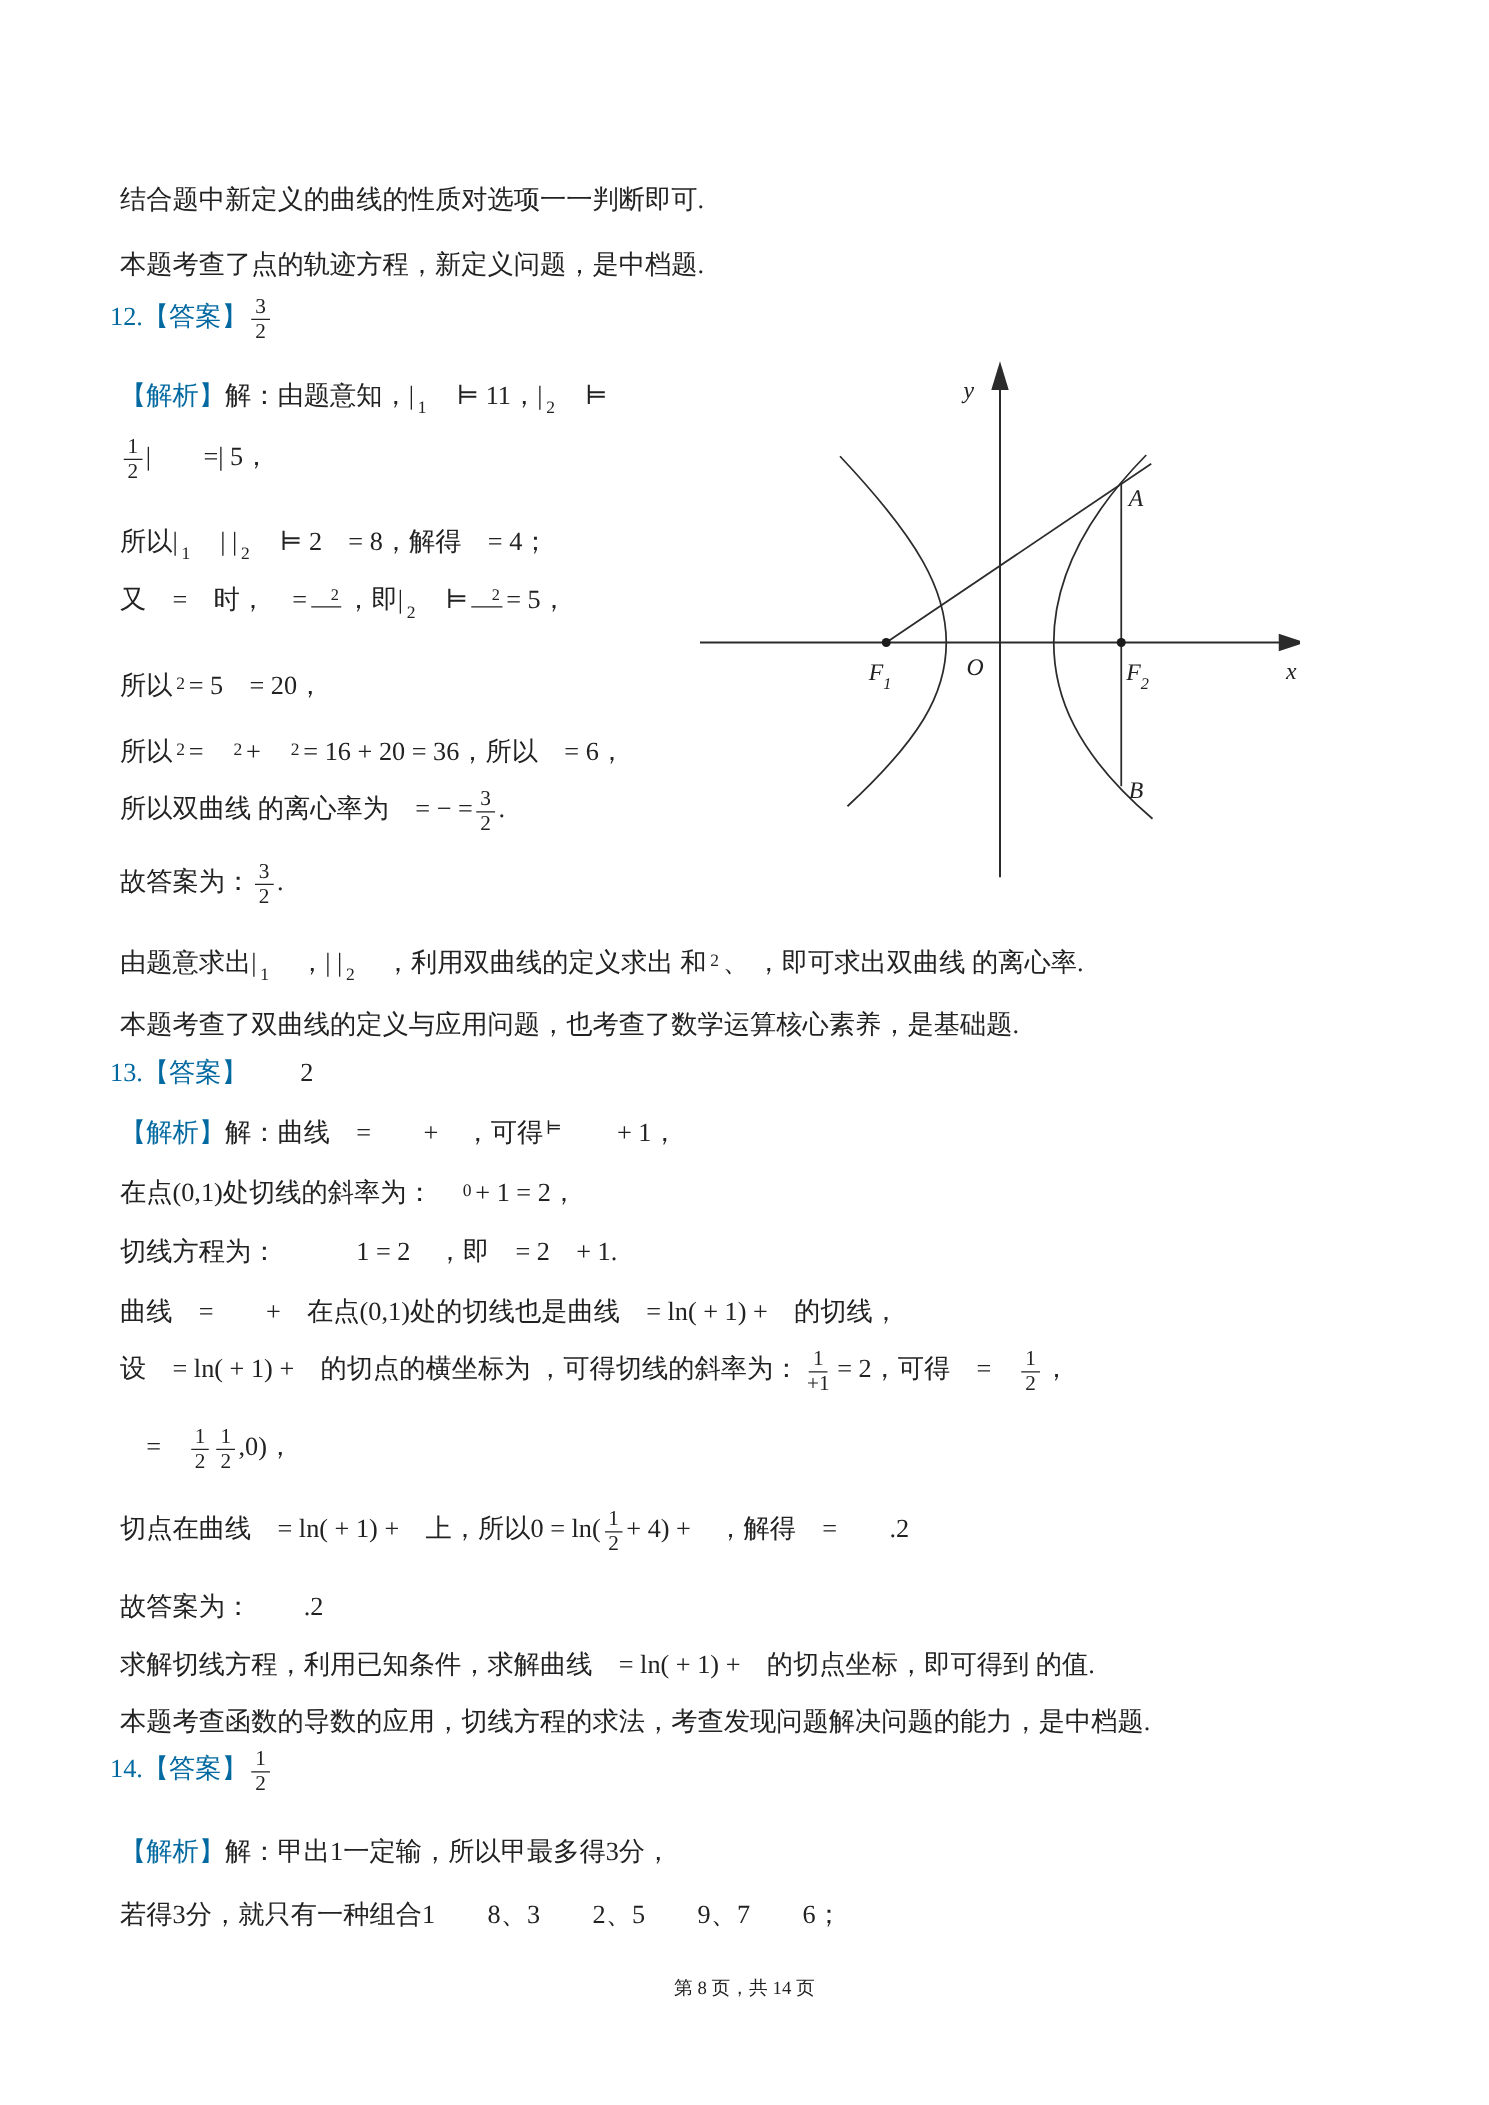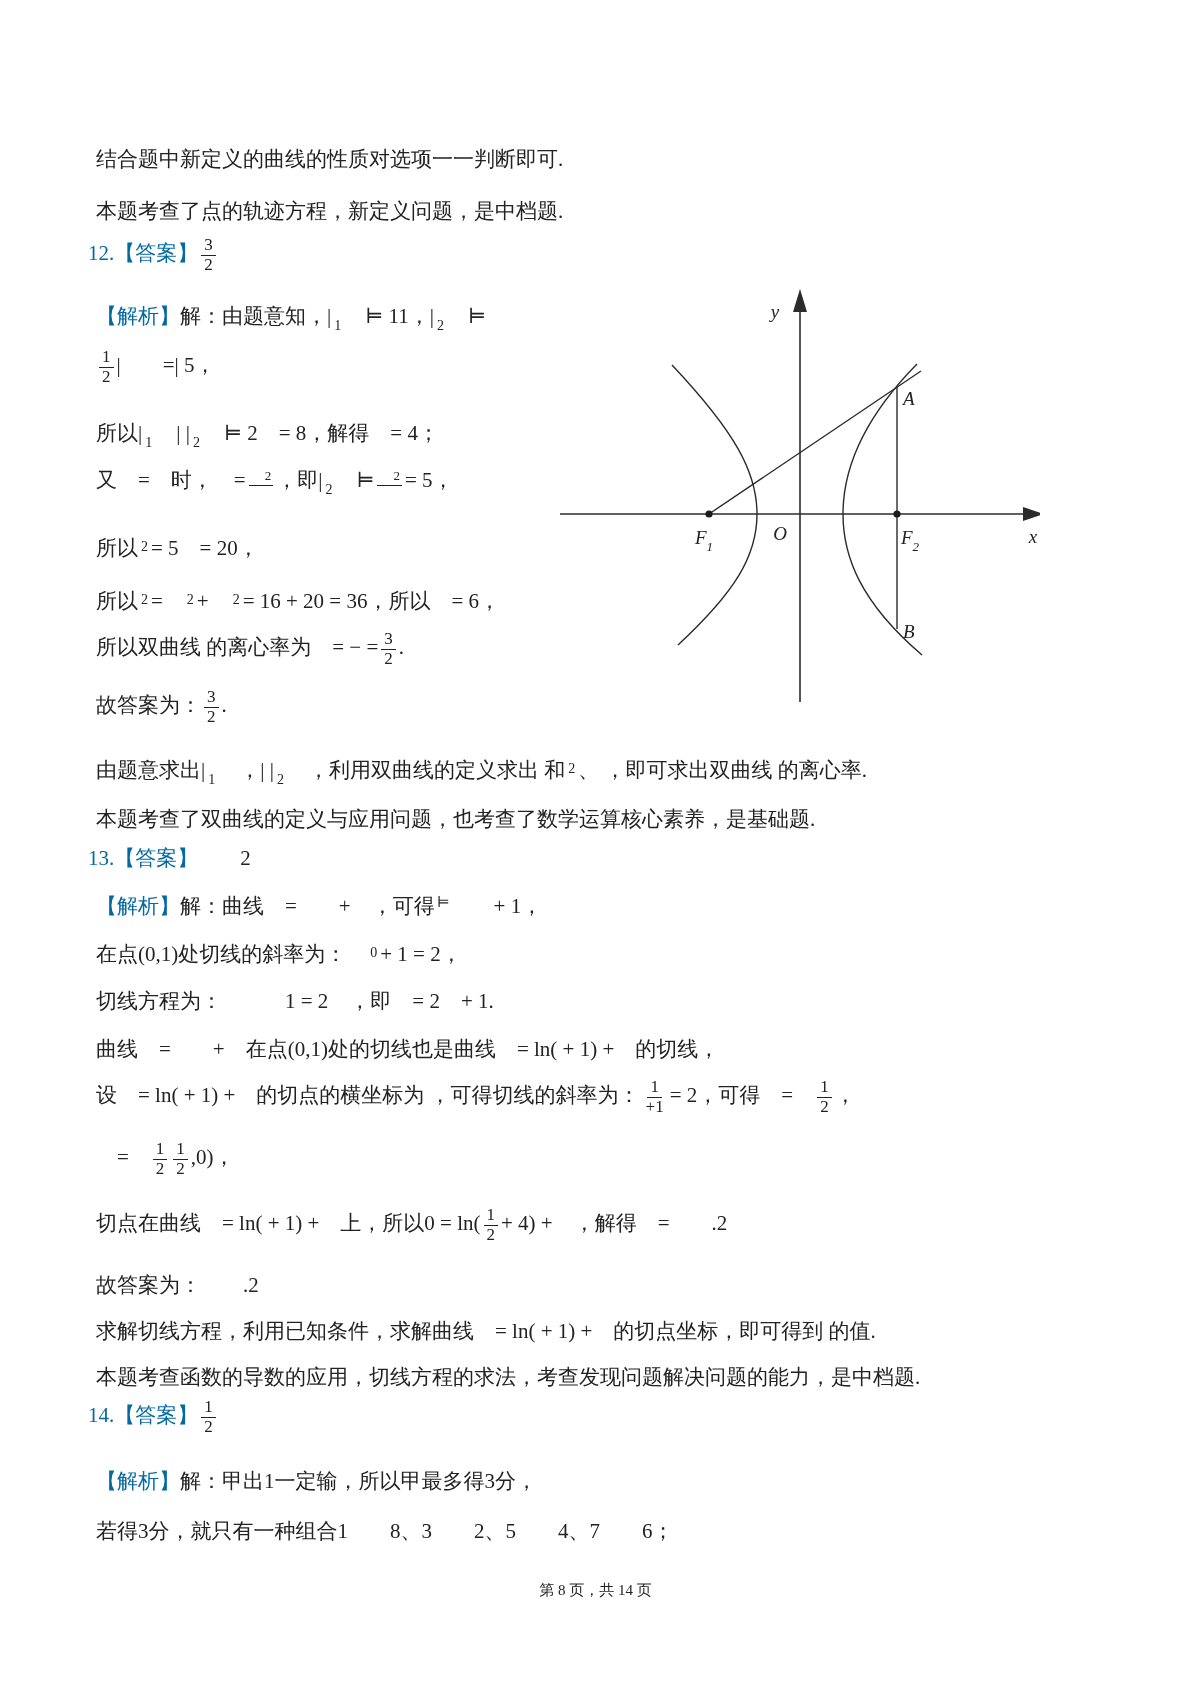"若得3分，就只有一种组合1 8、3 2、5 4、7 6；" div.ln { text: 4 -> 9 }
